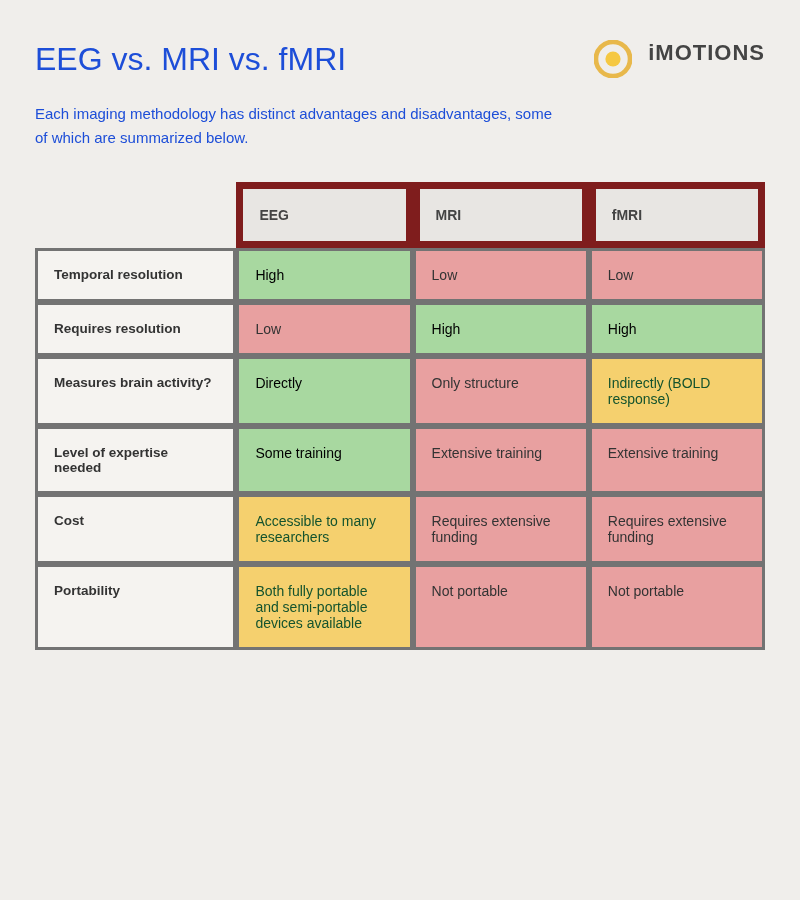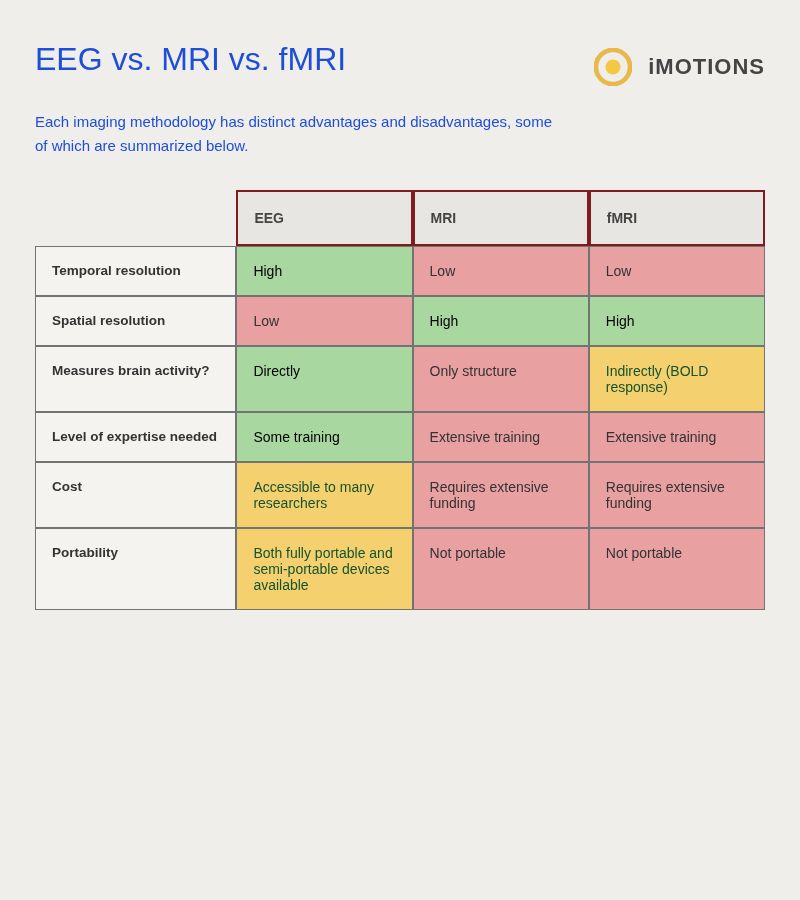"iMOTIONS" .logo { align-items: center -> flex-start; margin-top: 8px -> 0 }
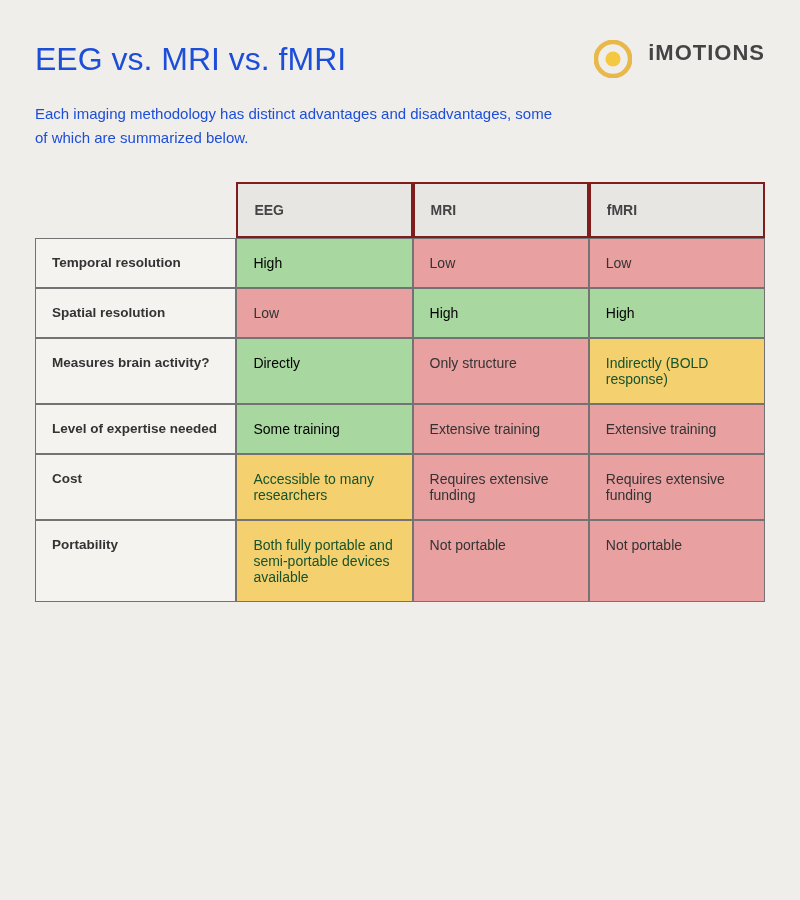"EEG" th { border: 2px solid #7f1d1d -> 7px solid #7f1d1d }
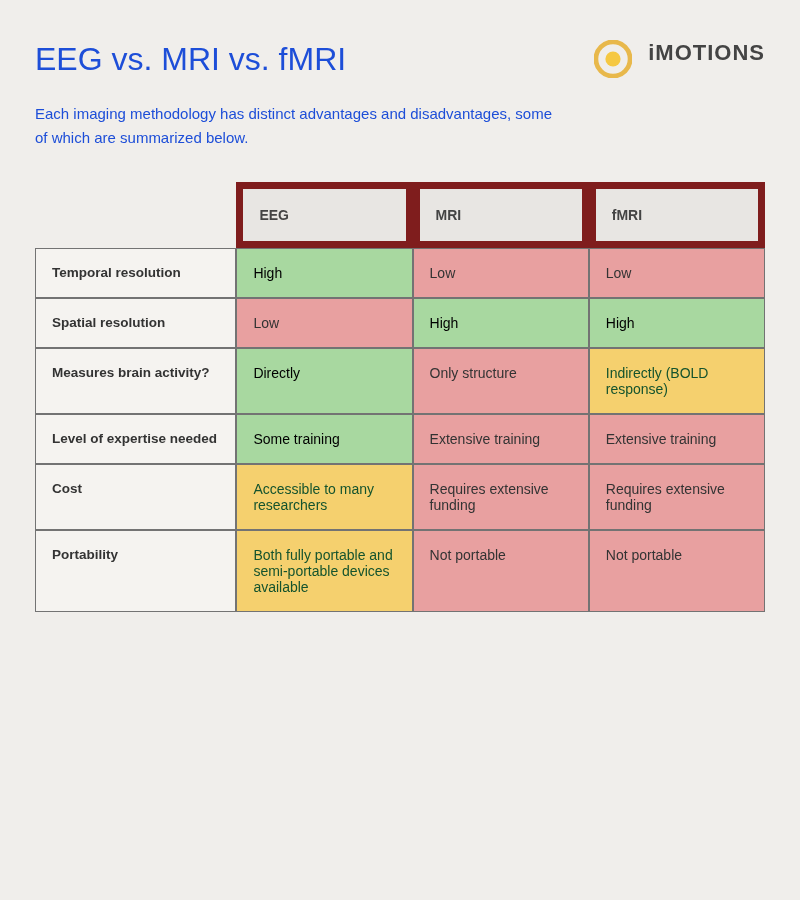"Temporal resolution" td { border: 1px solid #737373 -> 3px solid #737373 }
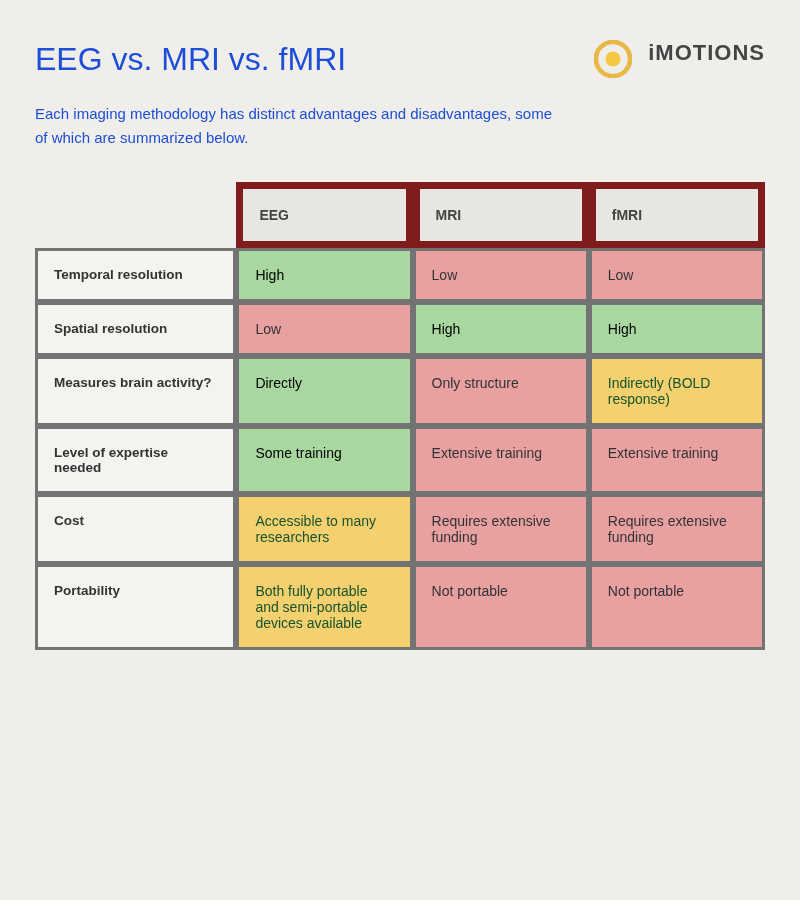"Spatial resolution" td.row-label { text: Spatial -> Requires }
